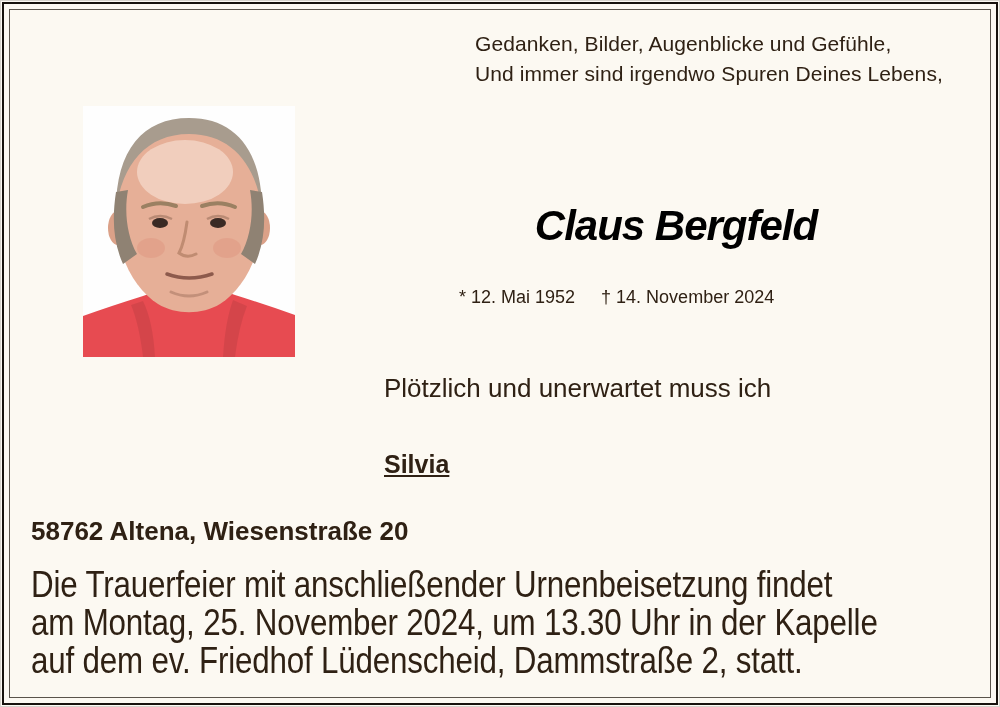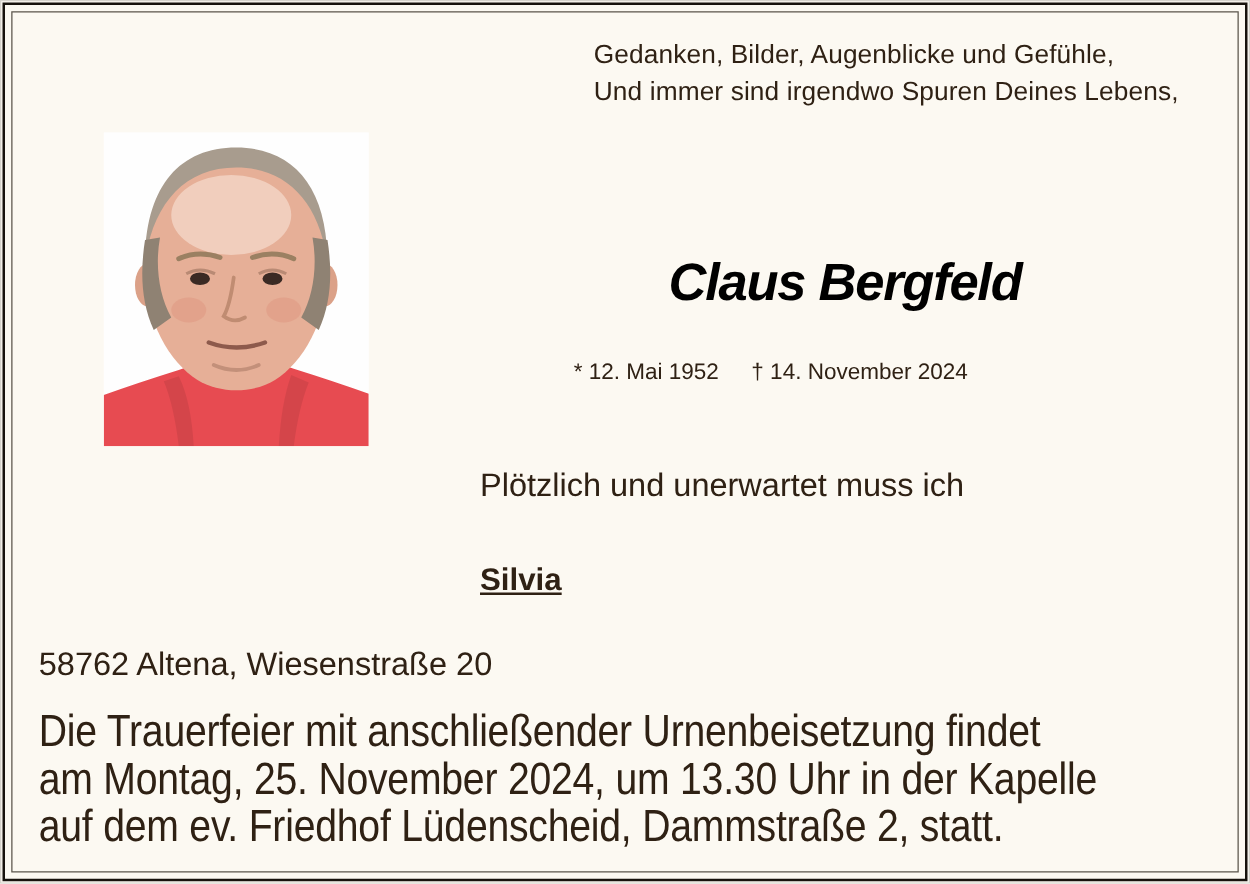"58762 Altena, Wiesenstraße 20" .address { font-weight: none -> bold }
